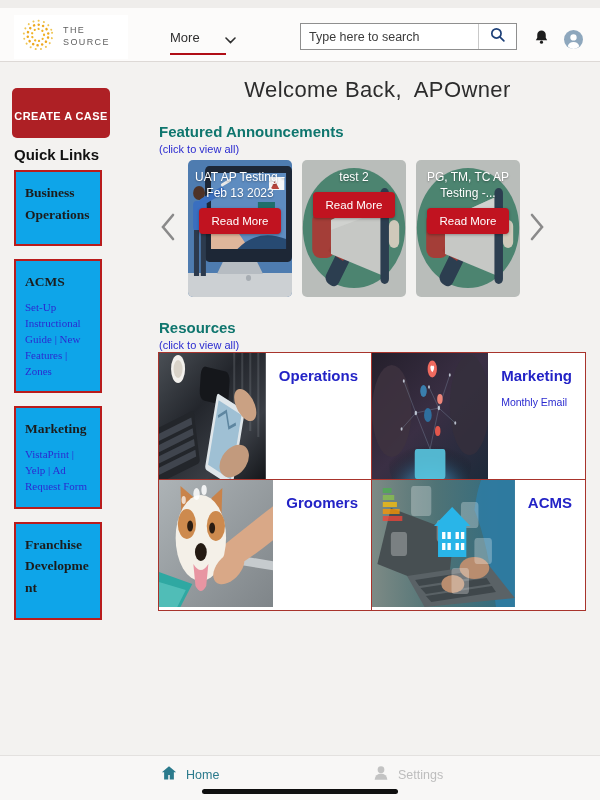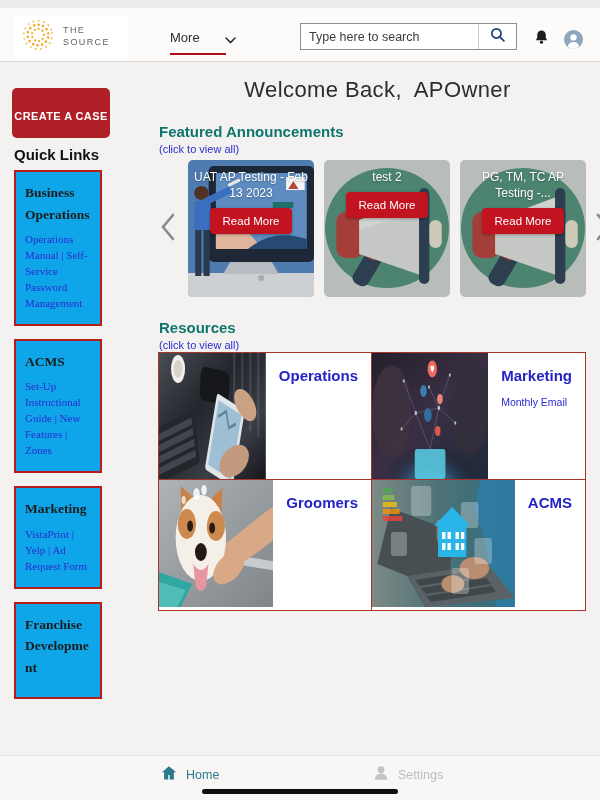"UAT AP Testing - Feb" .ann-card { width: 126px -> 104px }
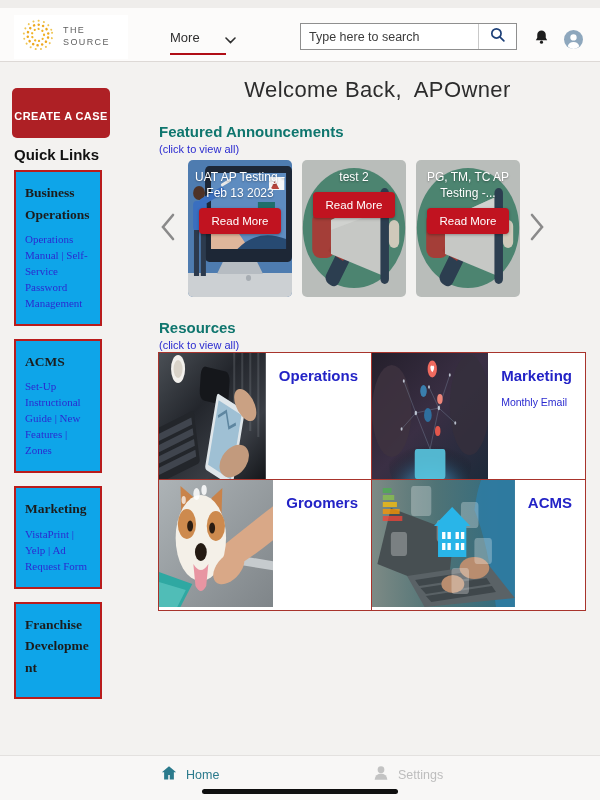"Operations Manual | Self-Service" div.qbox-links { html: <div>Operations Manual | Self-Service Password Management</div> -> none }
